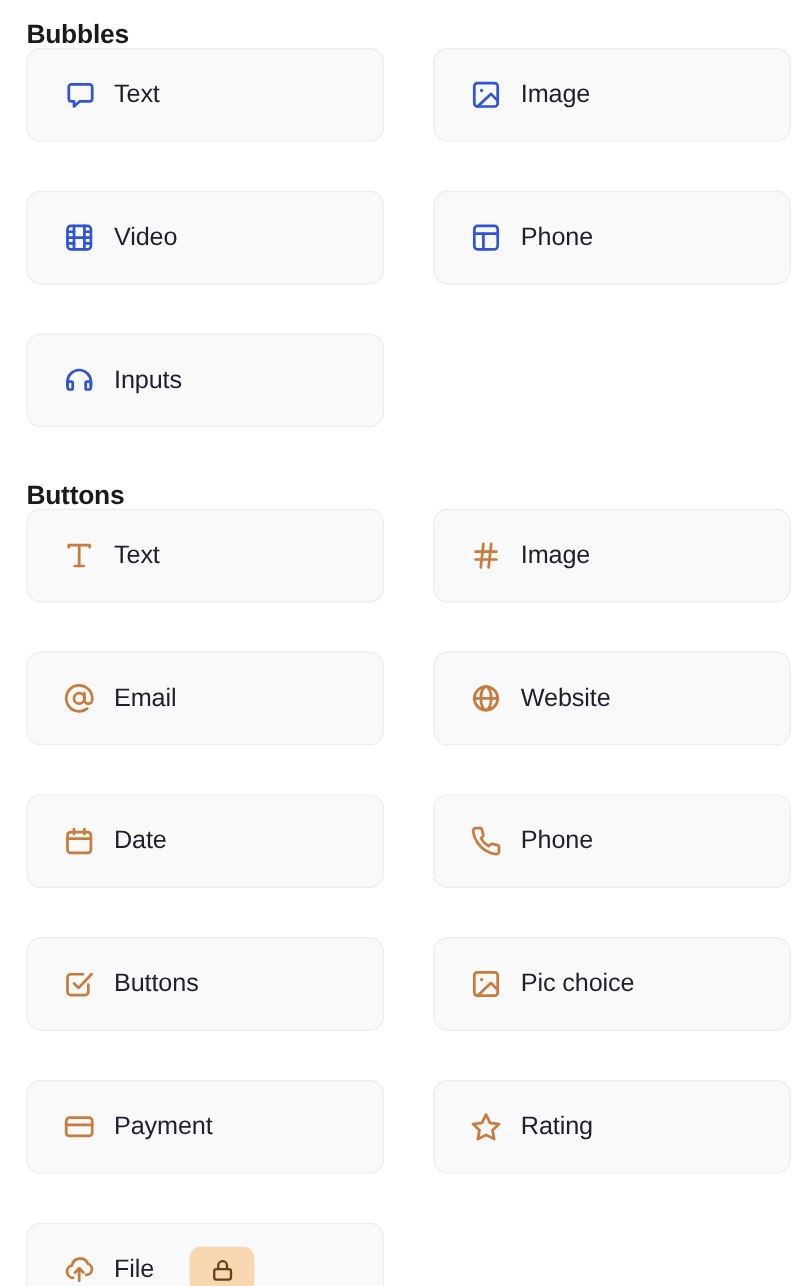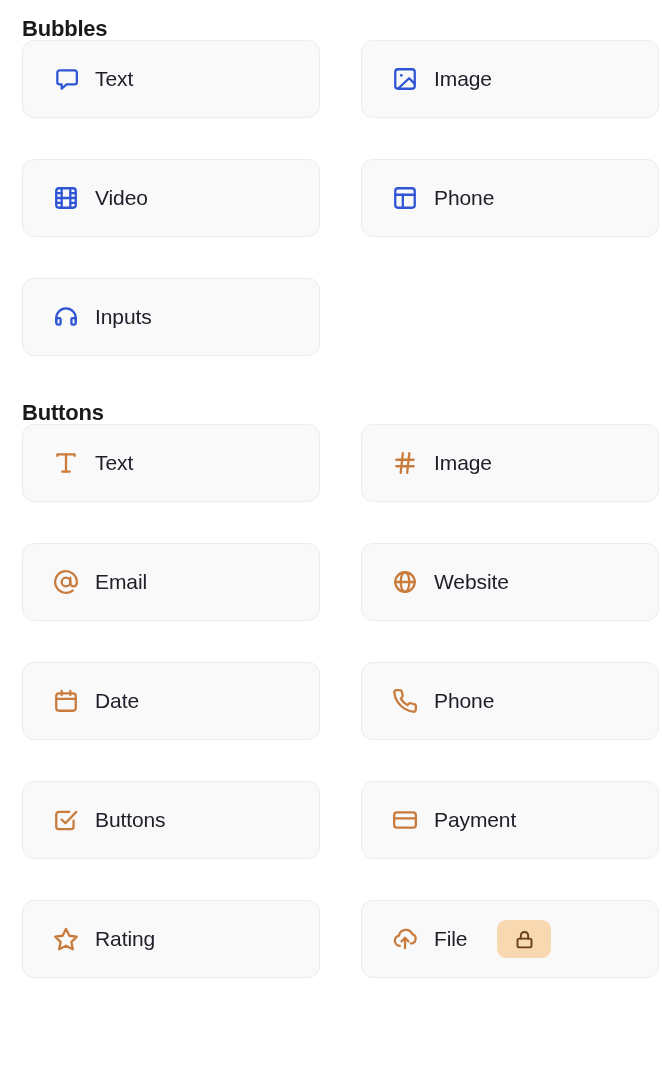"Pic choice" div.block-card { html: none -> <div> <span> <svg> <rect></rect> <circle></circle> <path></path> </svg> </span> <span>Pic choice</span> </div> }
